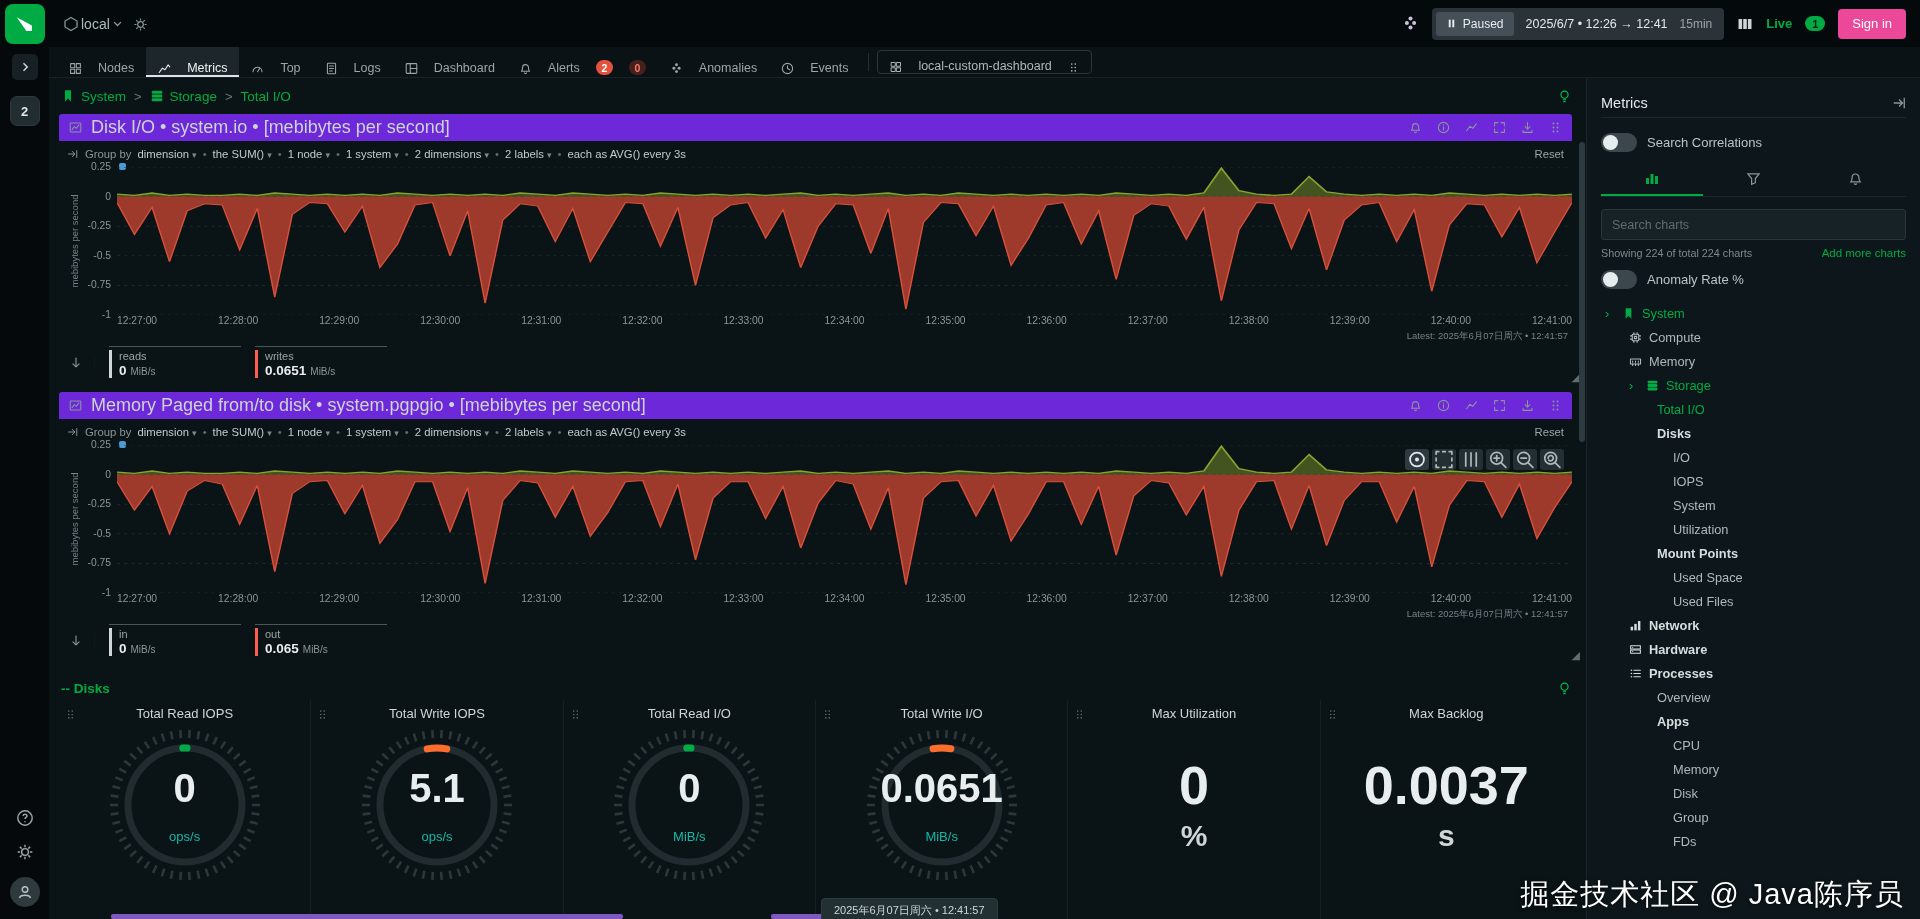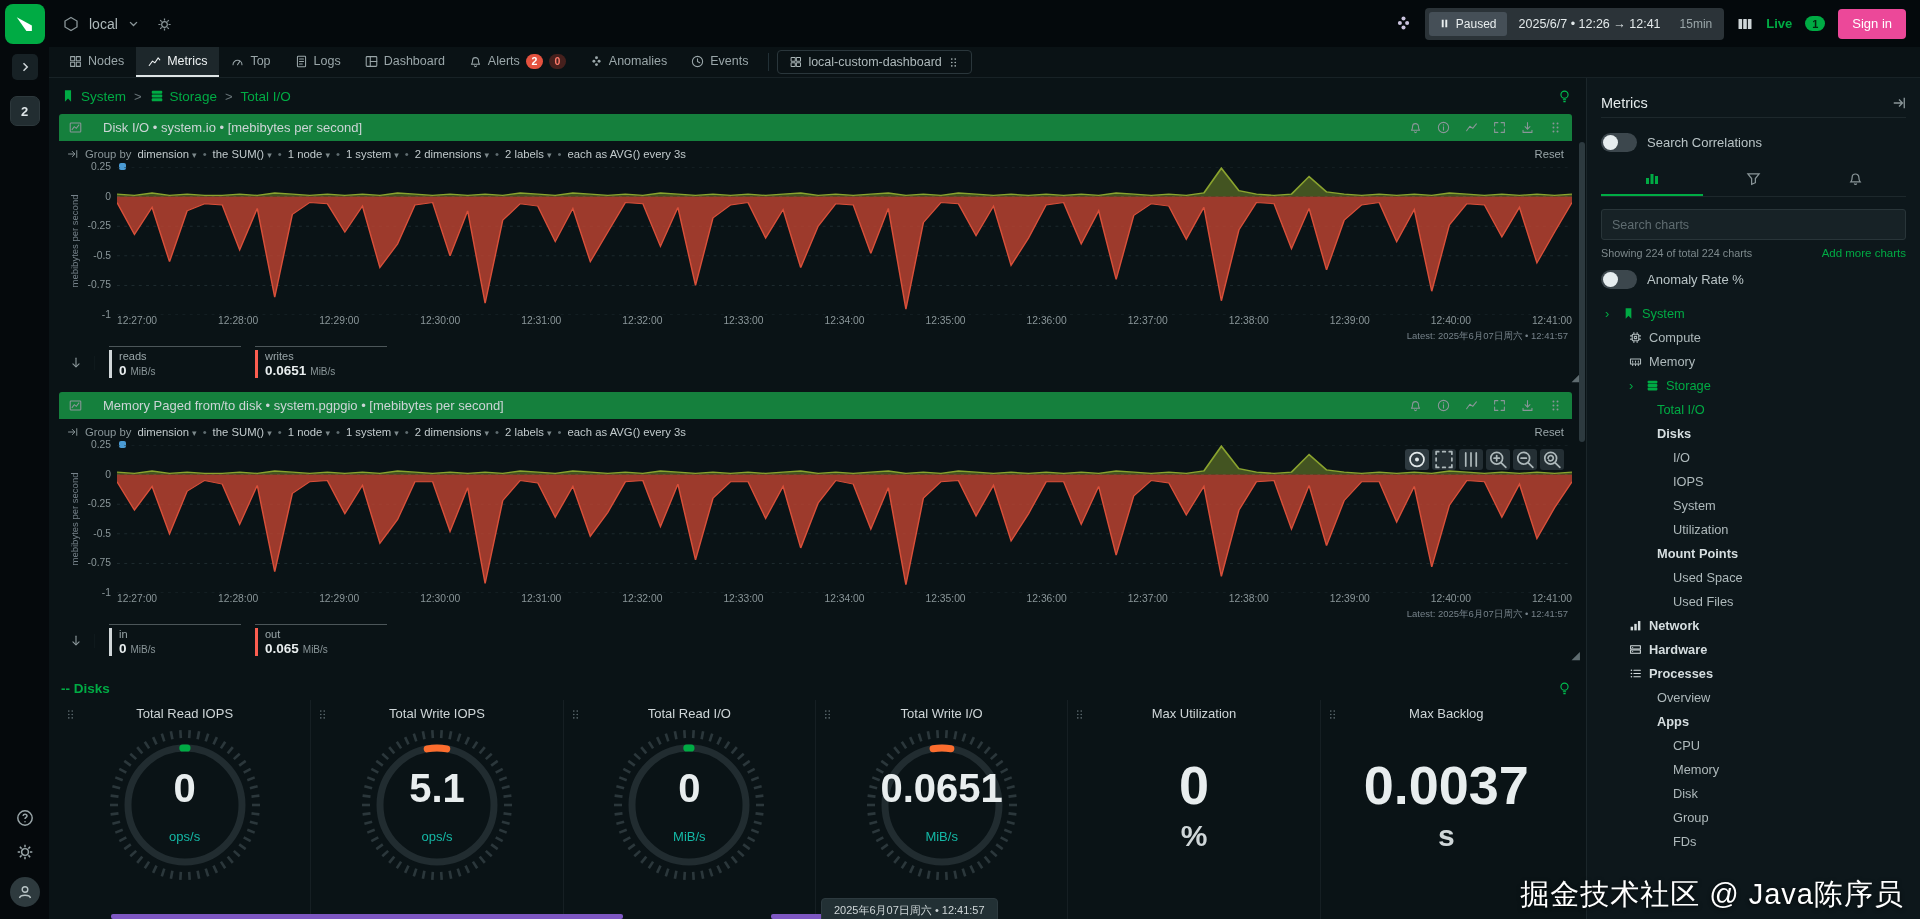"local" .topbar { gap: 10px -> 2px }
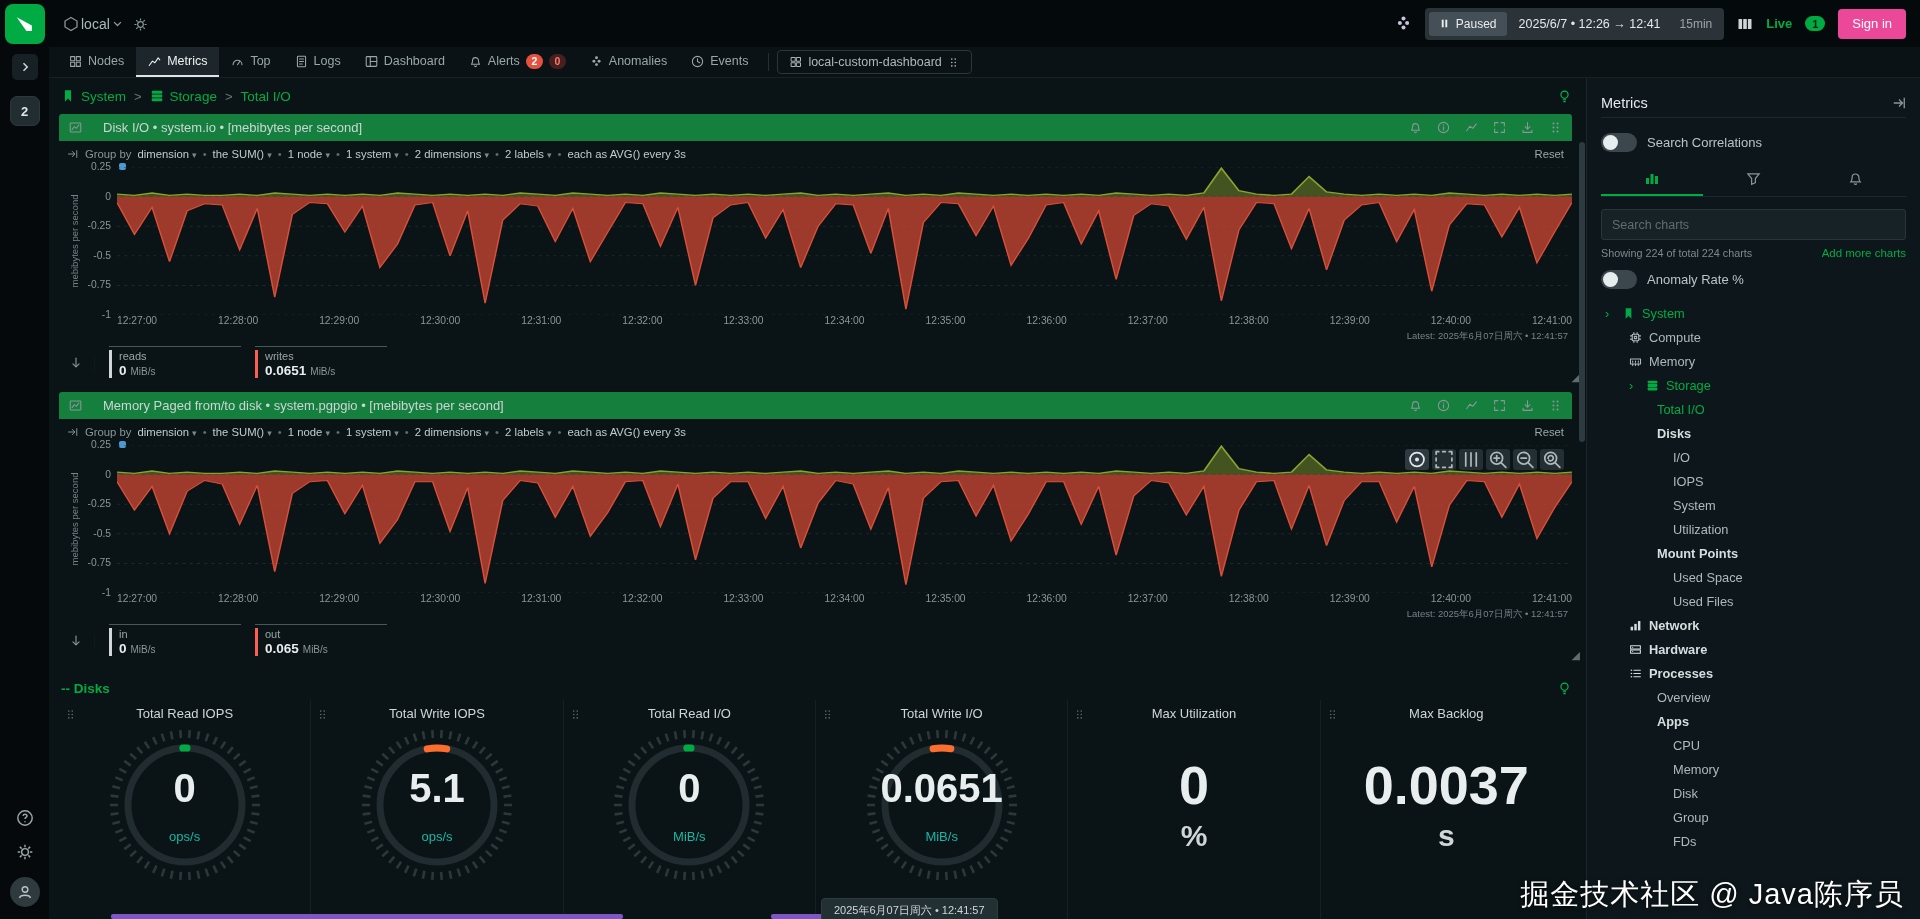"15min" .tb-duration { margin-left: 7px -> 0 }
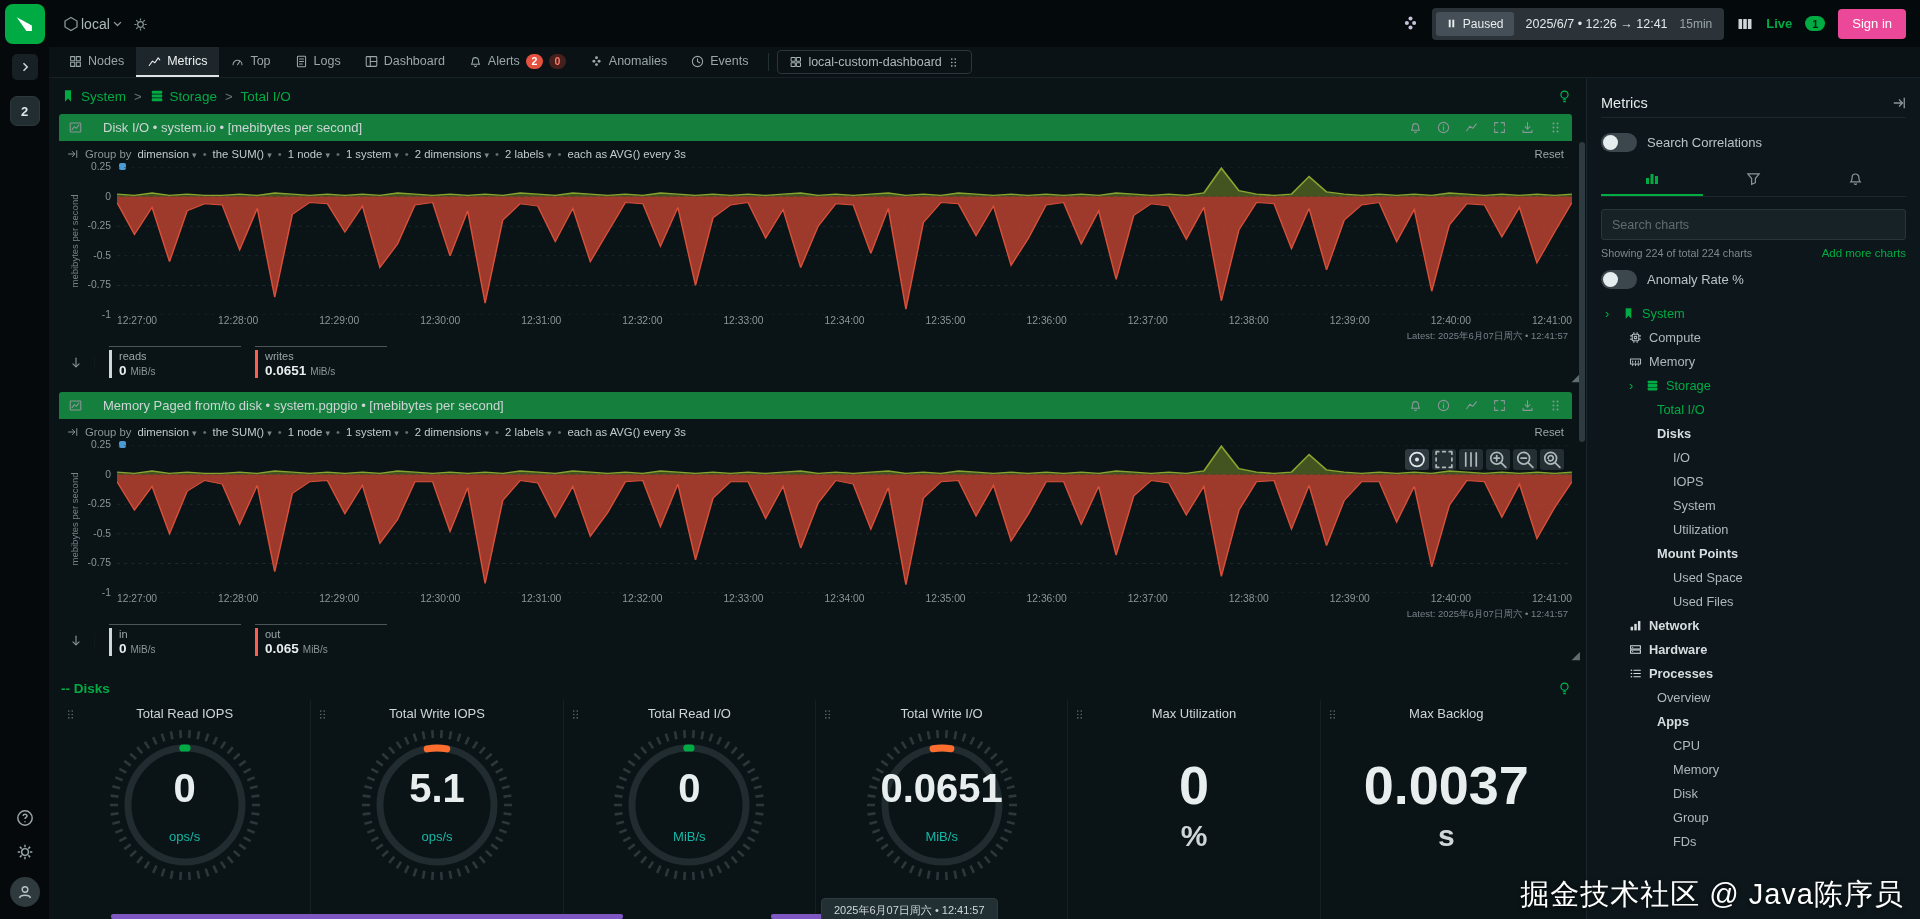"Nodes" .nav-tab { align-items: center -> flex-end; gap: 6px -> 16px }
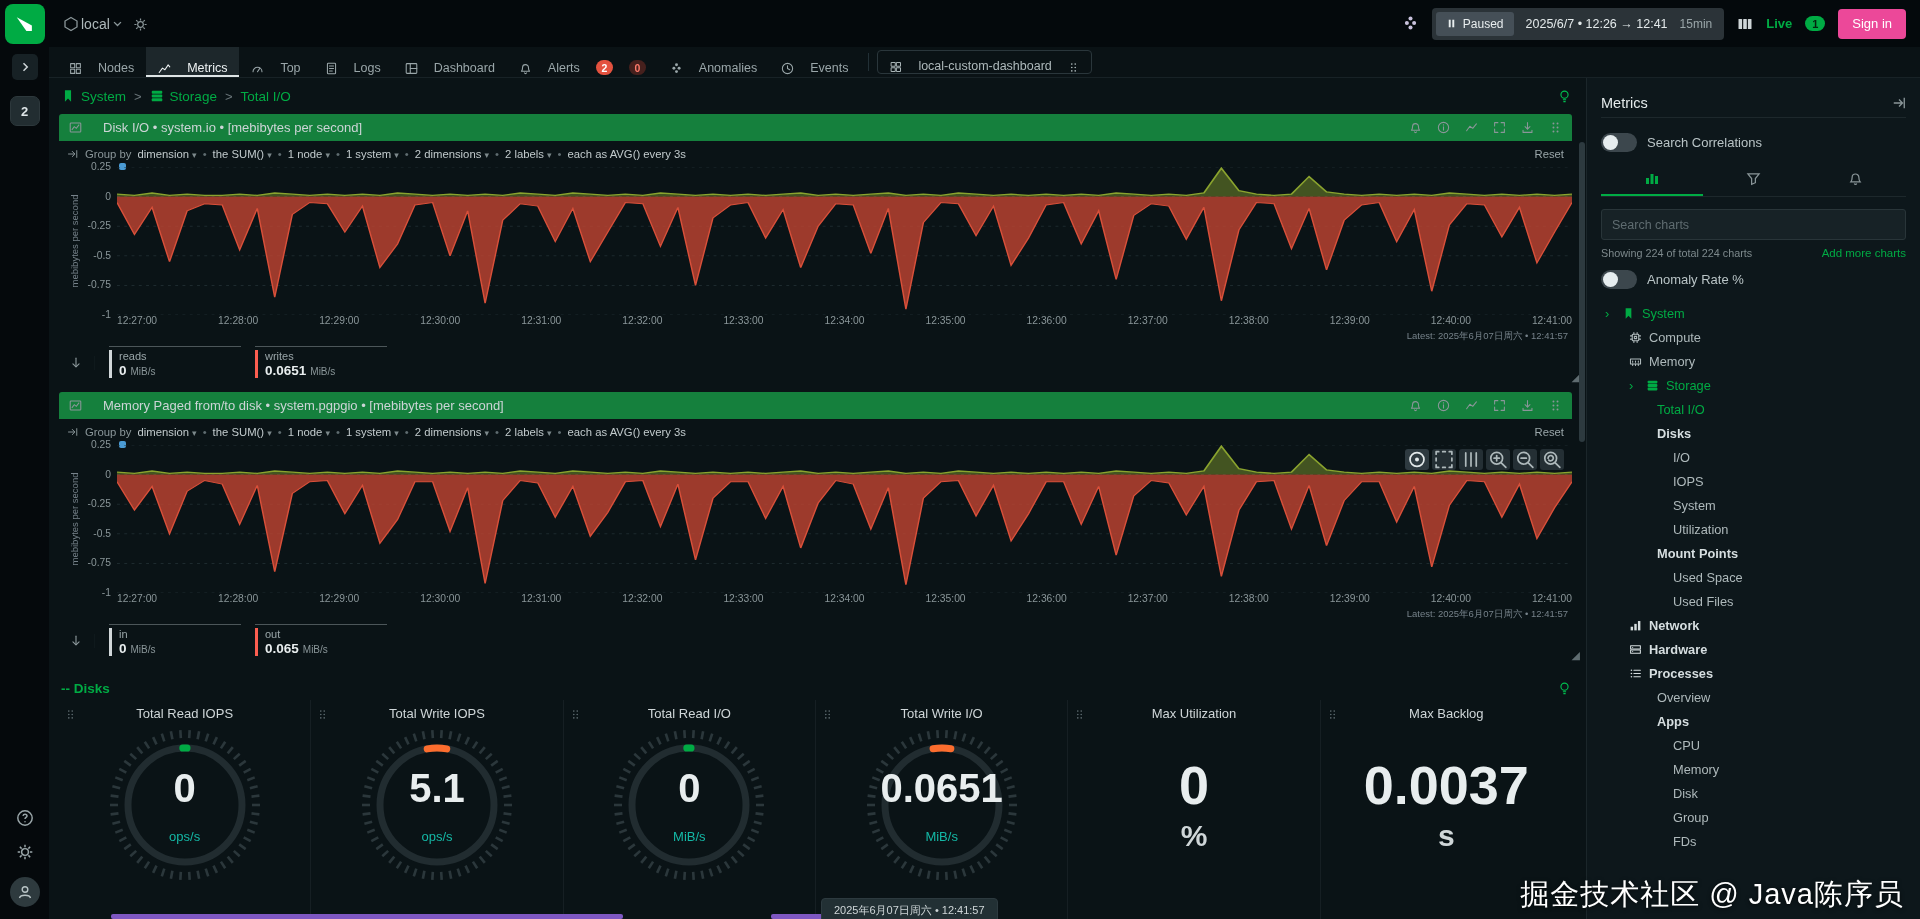"Disk I/O • system.io •" .panel-head { background: #15803d -> #6d28d9; font-size: 13px -> 18px; gap: 21px -> 9px }
